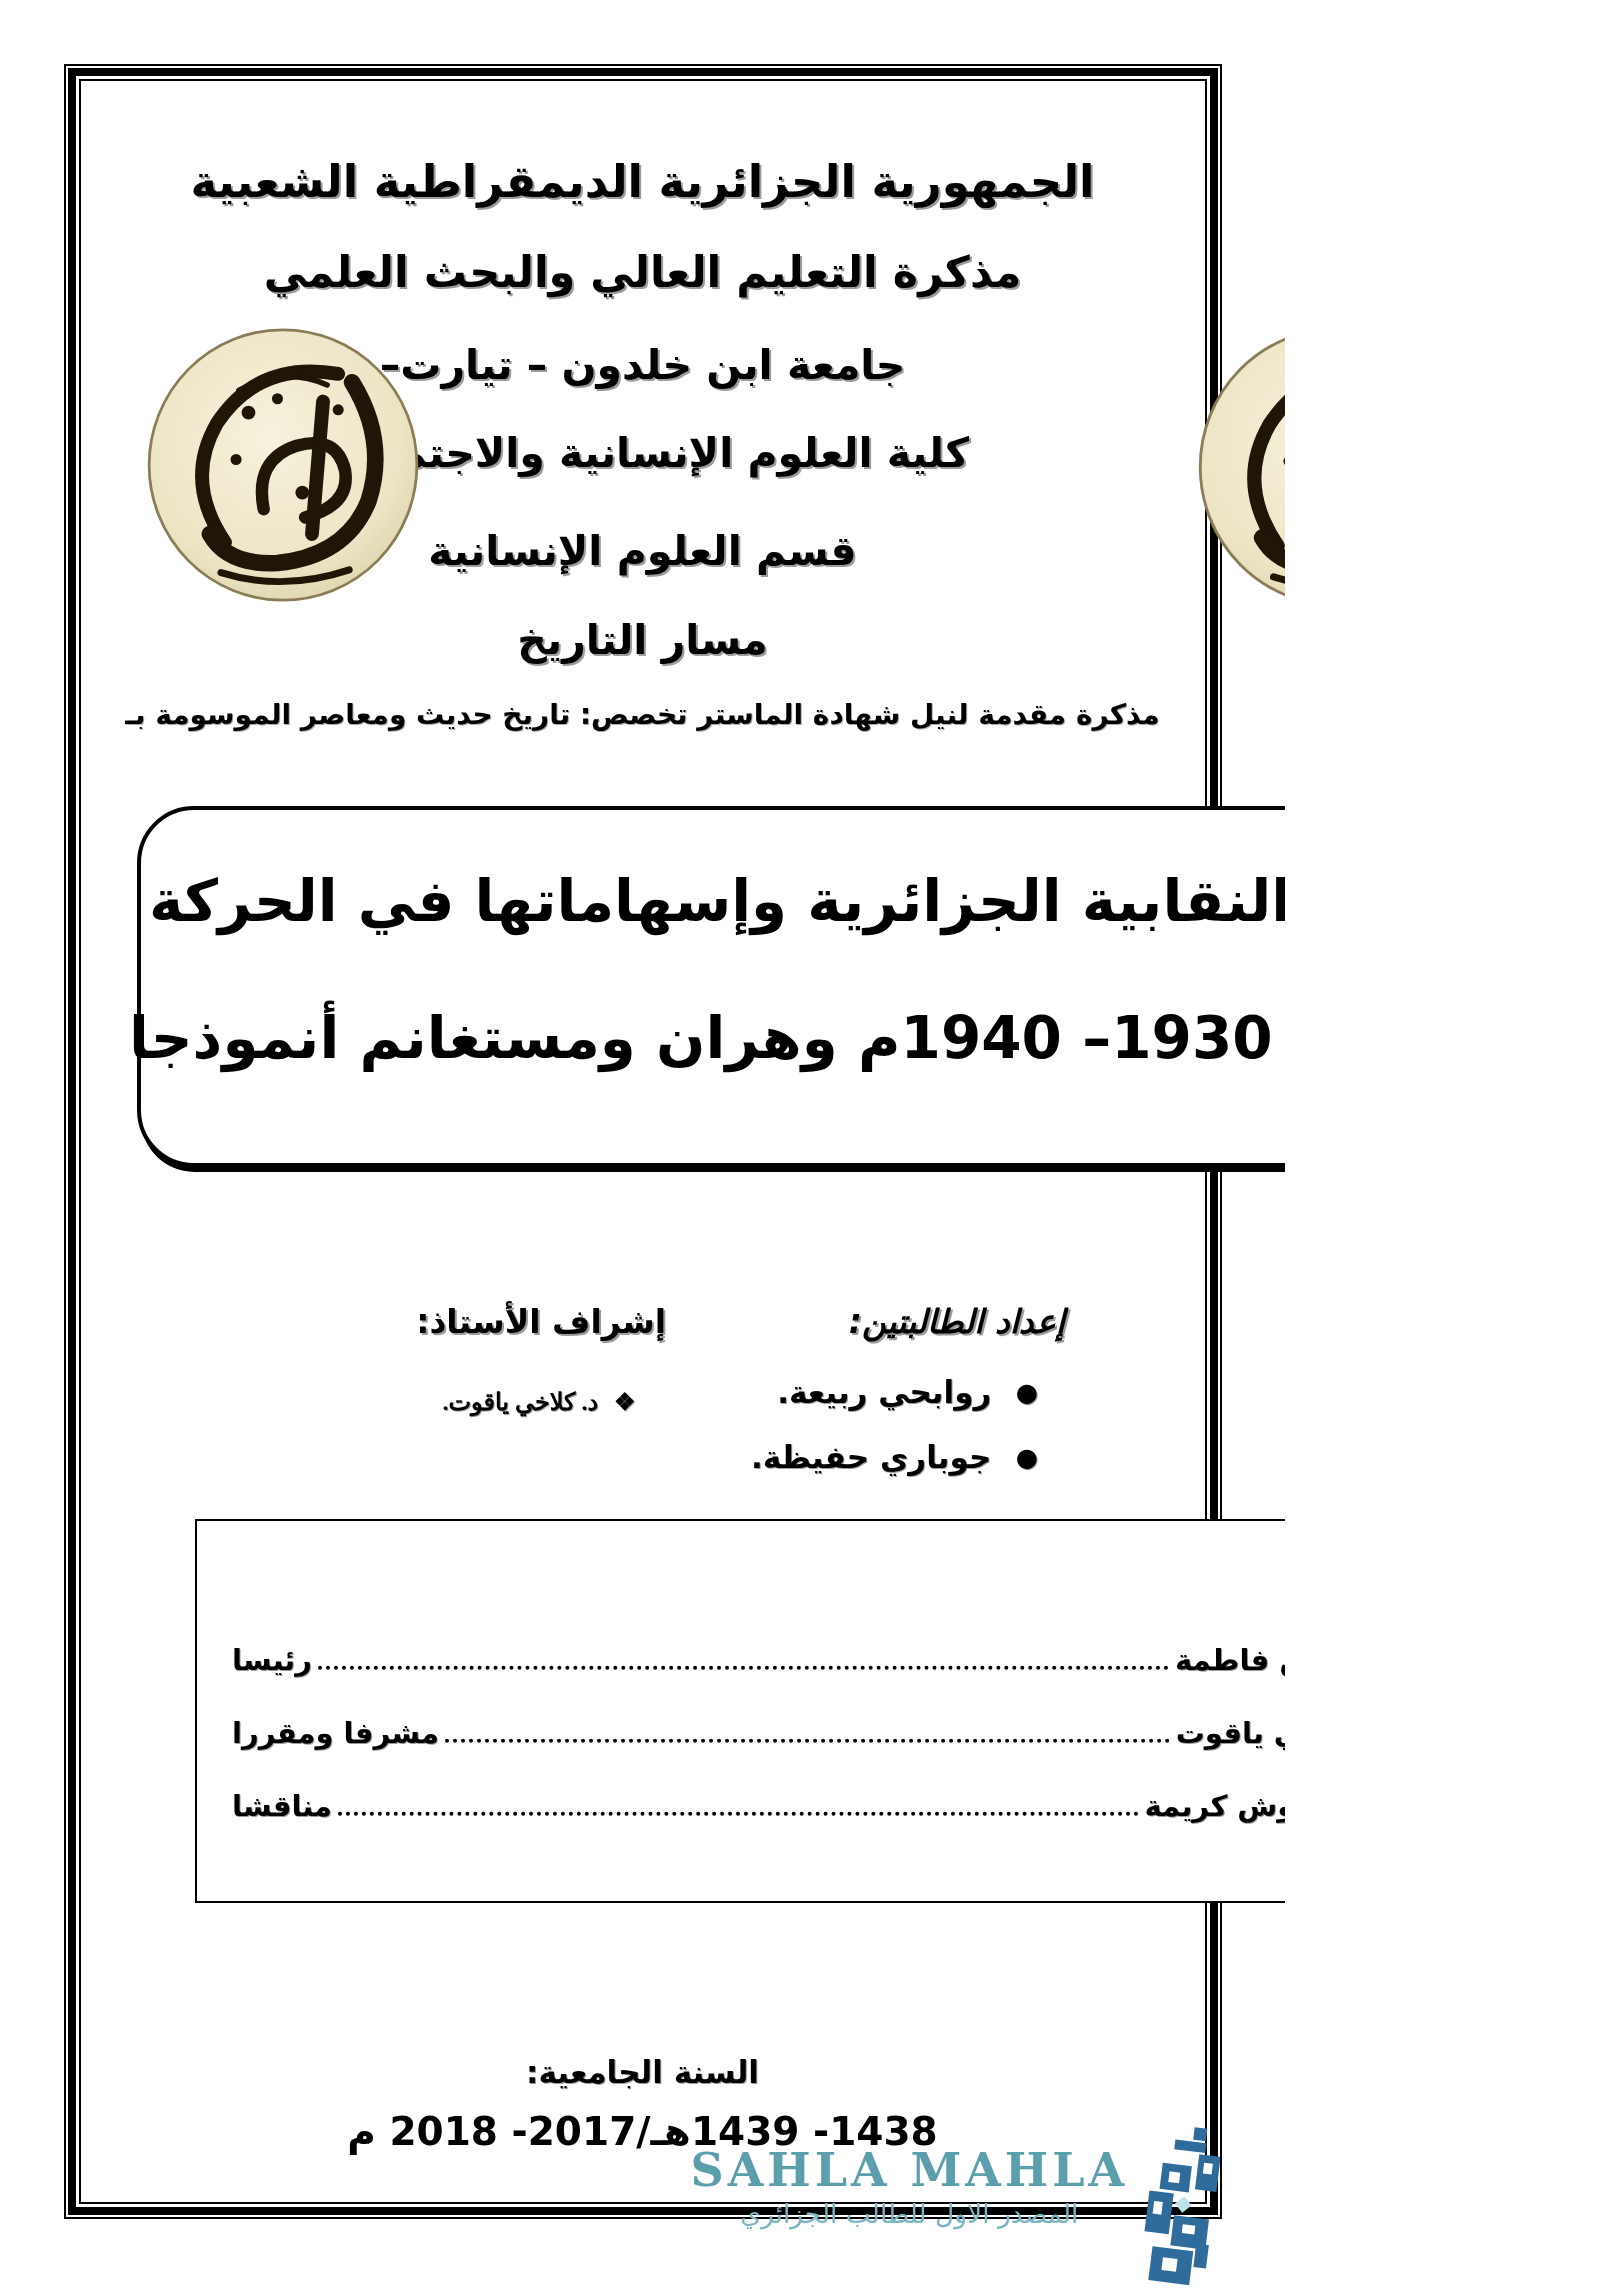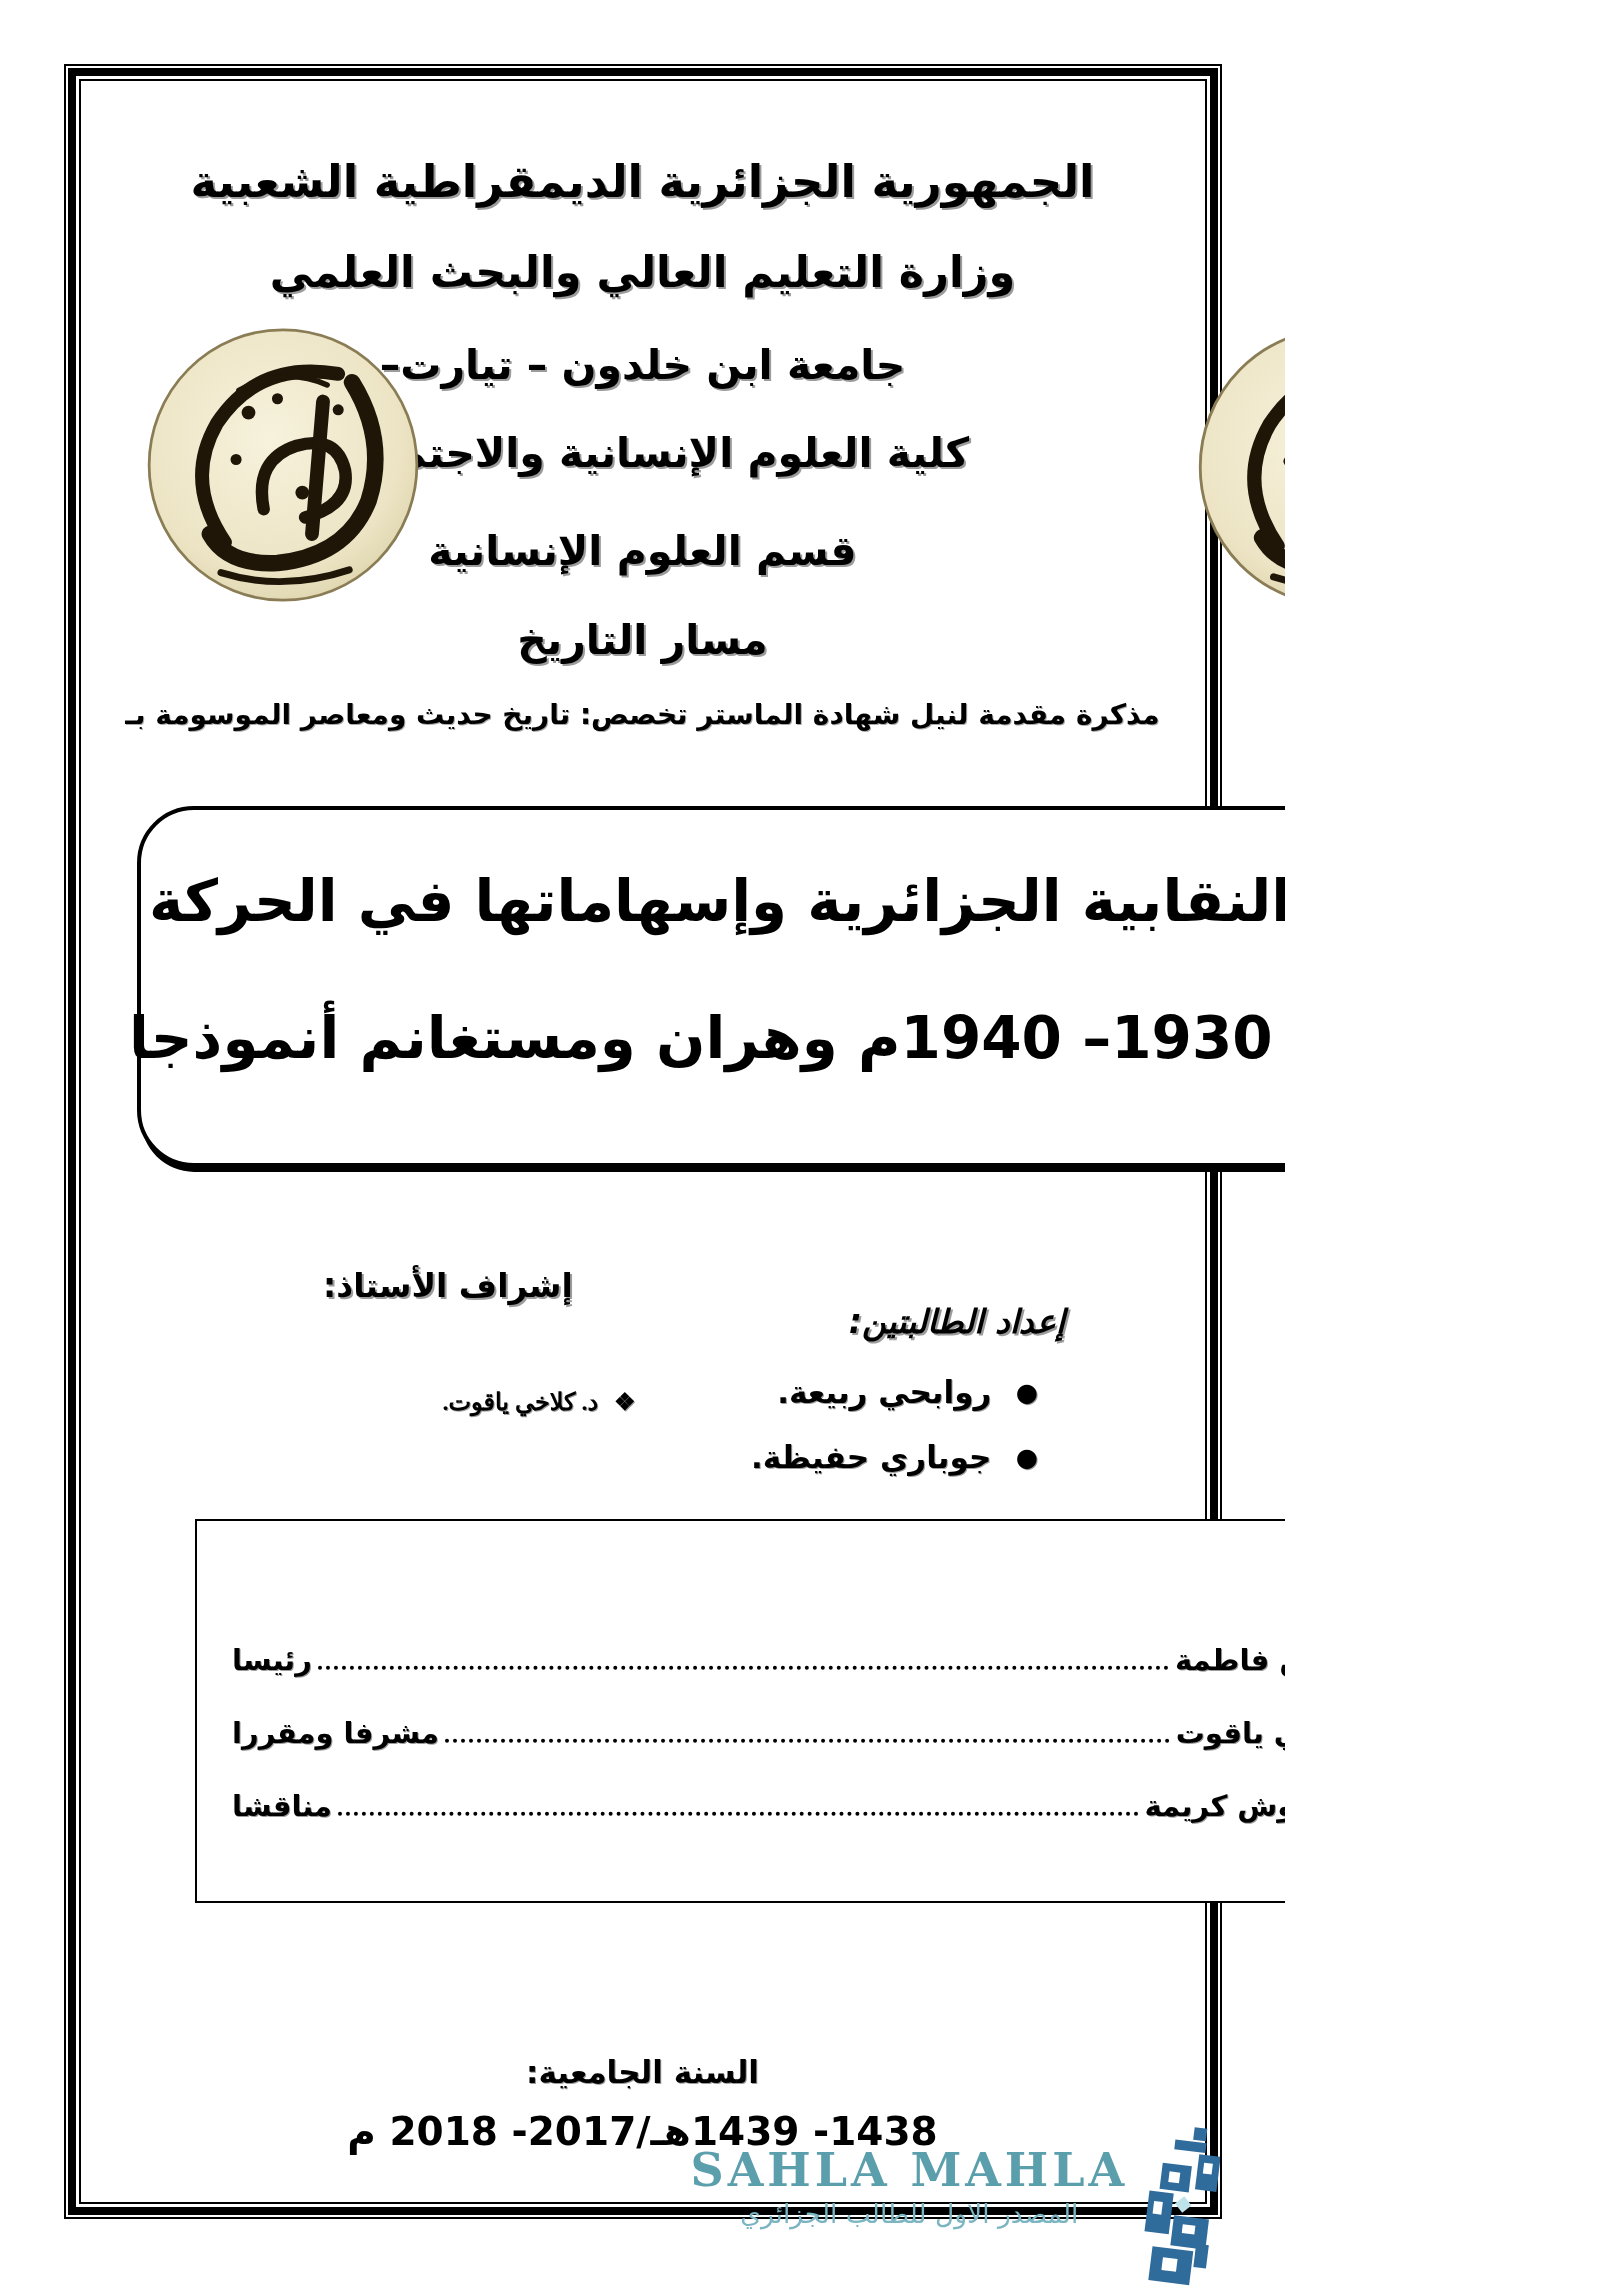"وزارة التعليم العالي والبحث العلمي" div.hline { text: وزارة -> مذكرة }
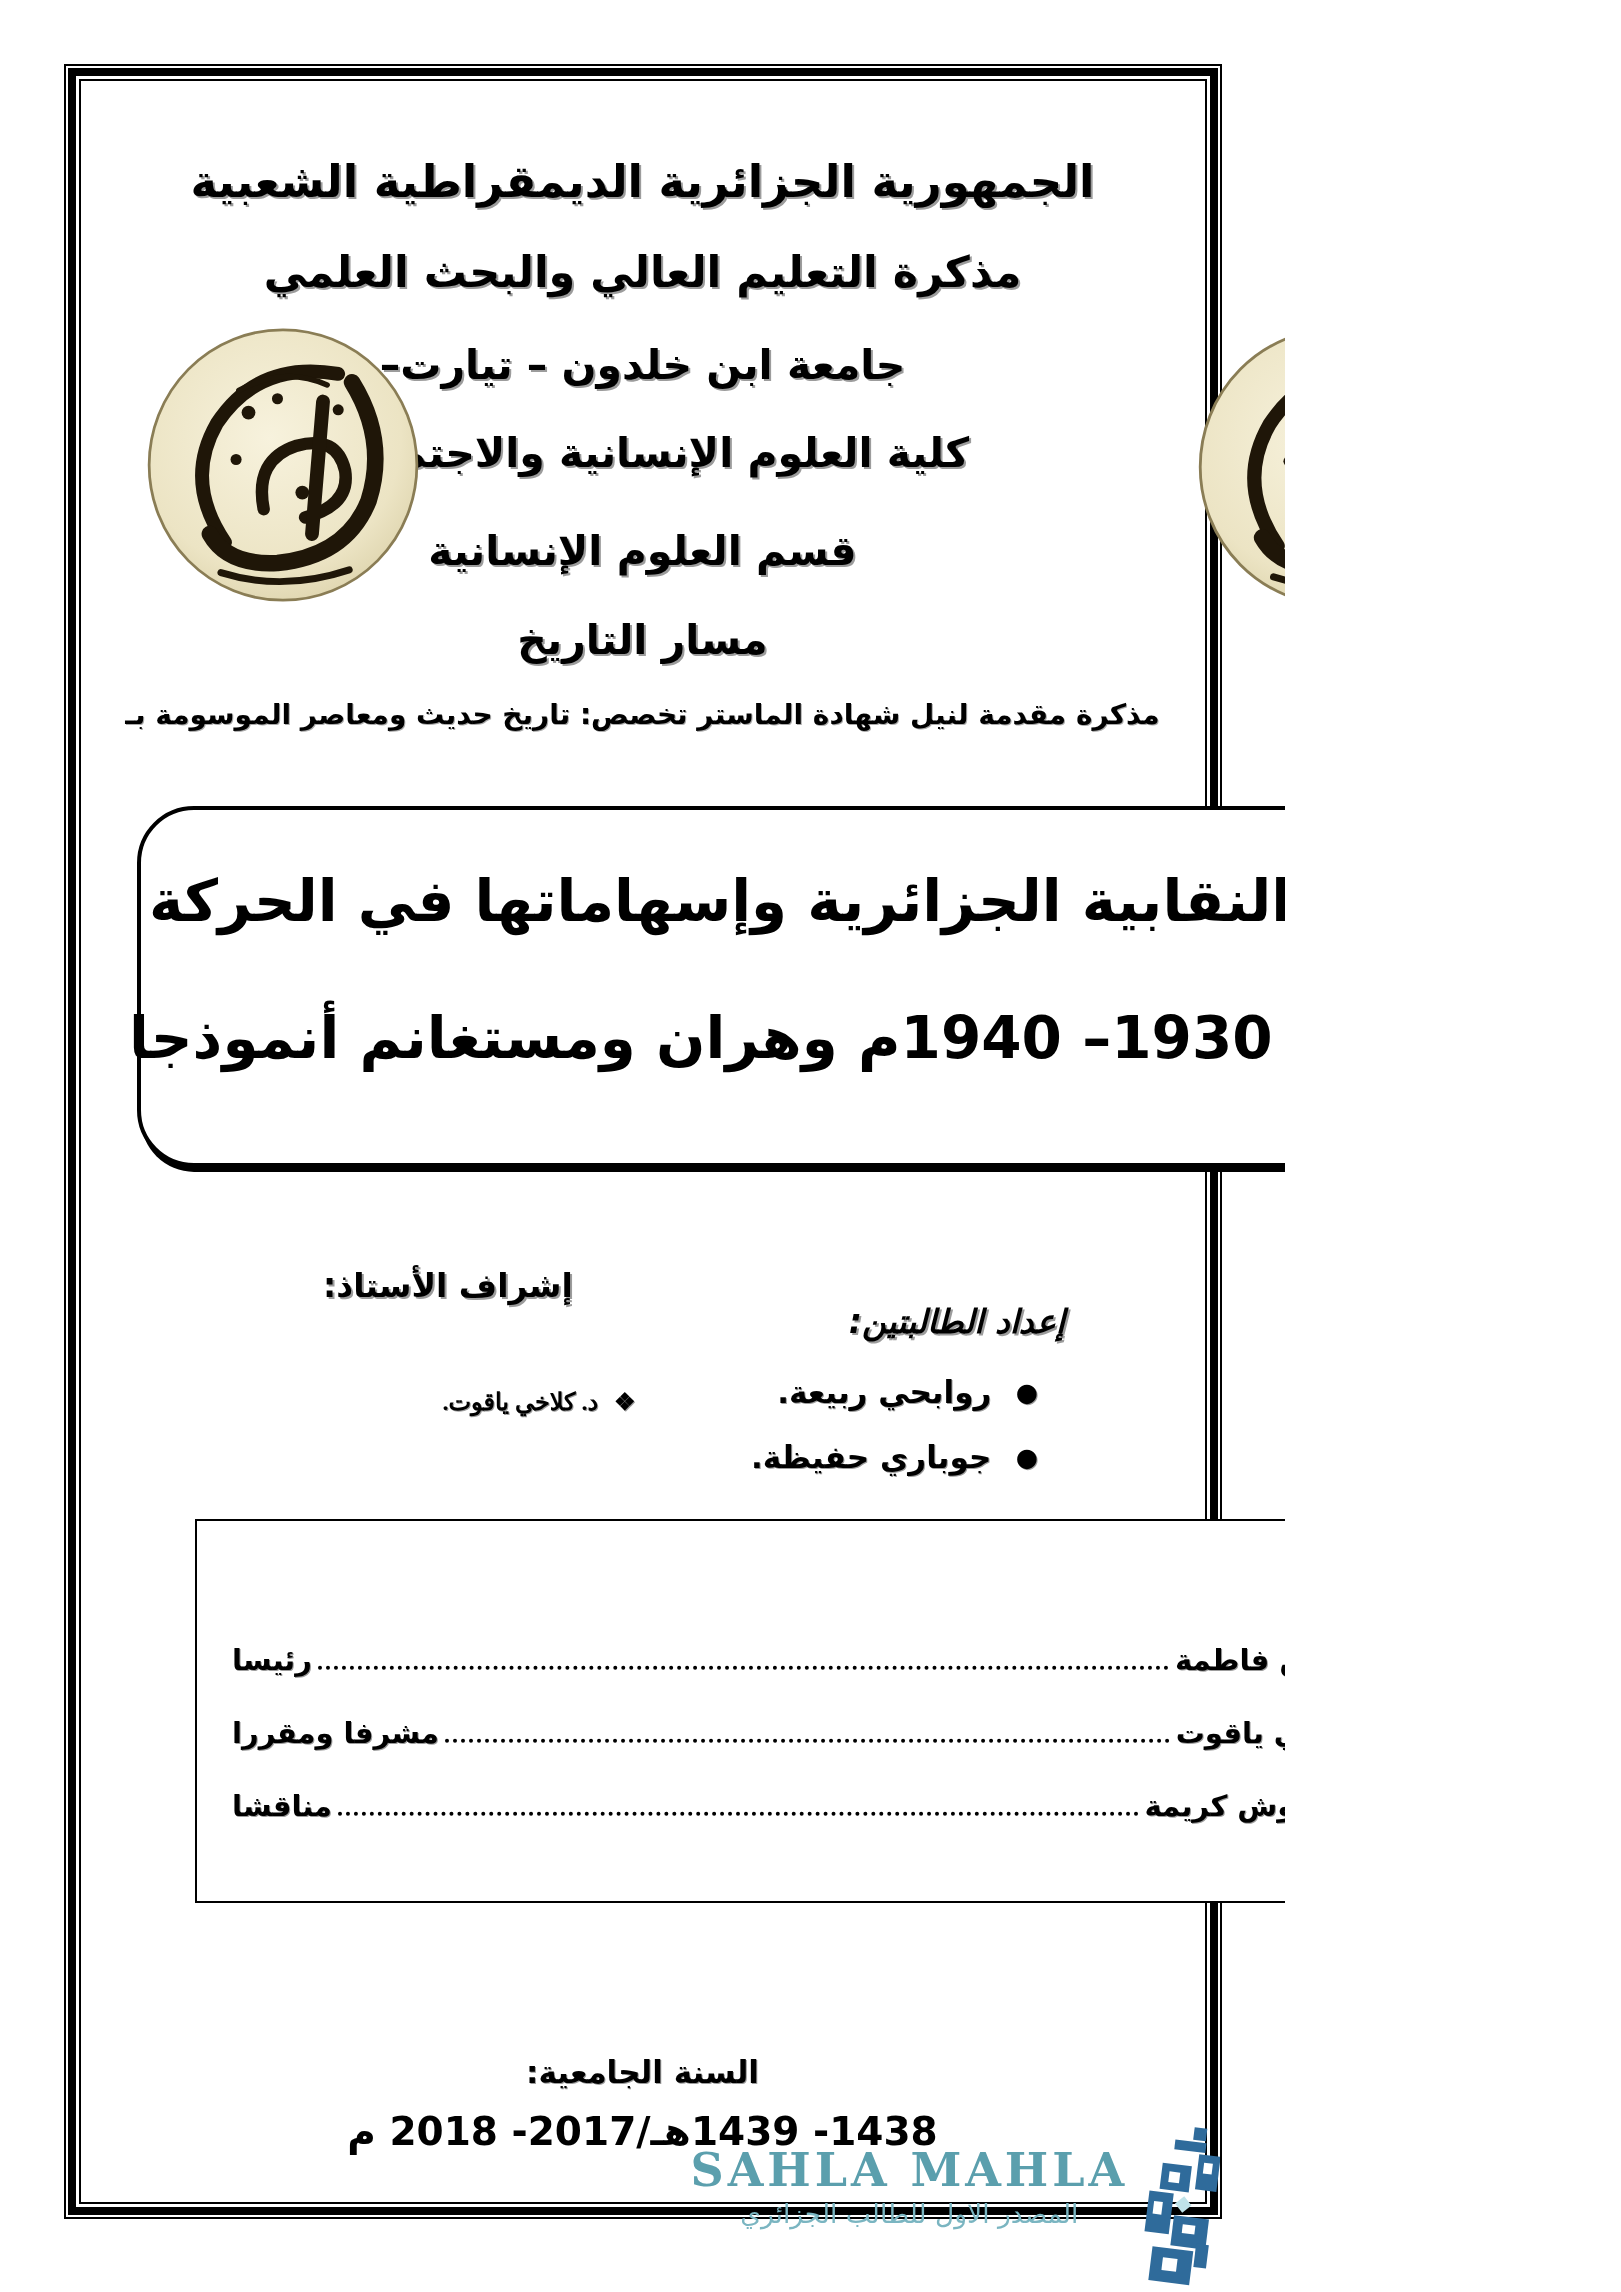"إشراف الأستاذ:" .sup-heading { text-align: left -> right; top: 1266px -> 1302px }
